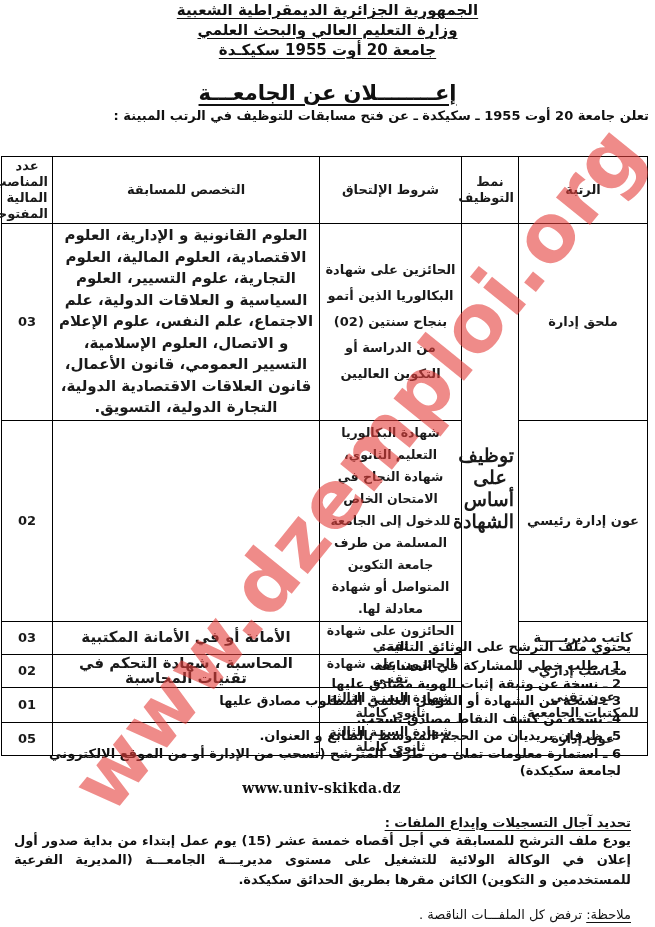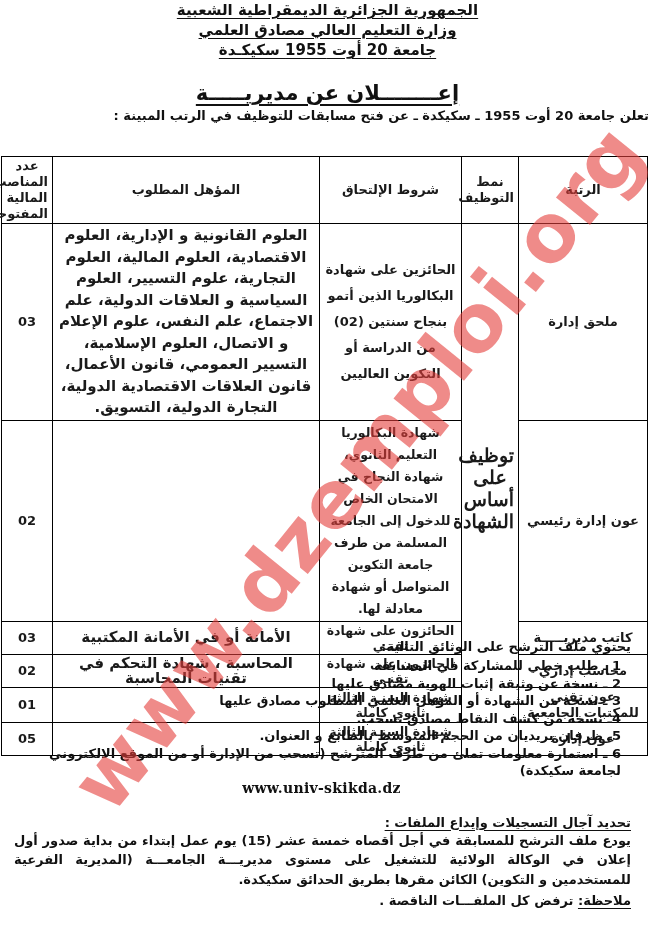"وزارة التعليم العالي مصادق العلمي" div.hline { text: مصادق -> والبحث }
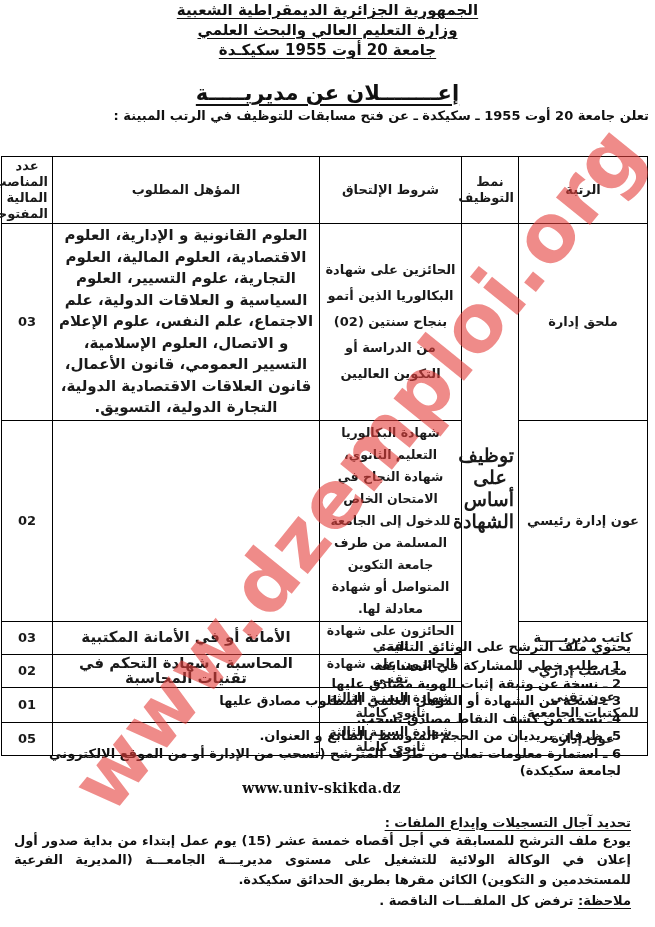"إعــــــــلان عن مديريـــــة" div.announce-title { text: مديريـــــة -> الجامعـــة }
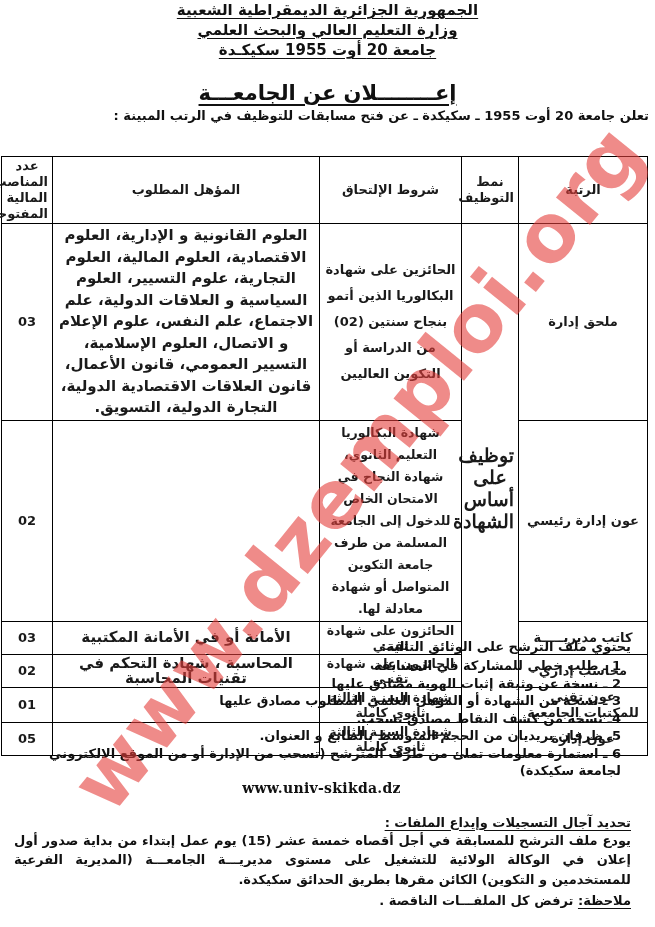"المؤهل المطلوب" th { text: المؤهل المطلوب -> التخصص للمسابقة }
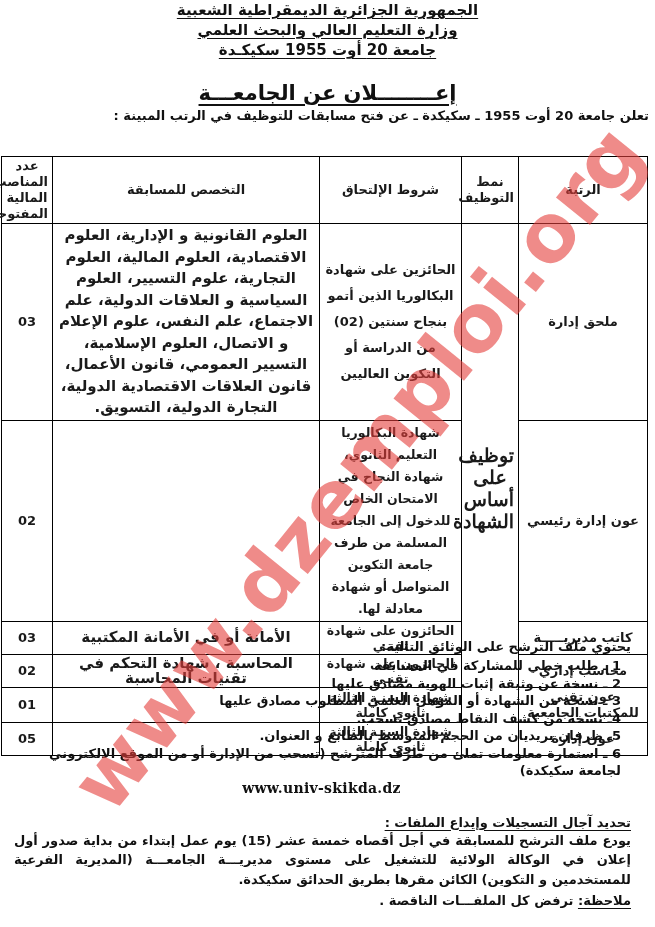"ملاحظة: ترفض كل الملفـــات الناقصة" .note-line { font-weight: bold -> normal; margin-top: 3px -> 17px }
